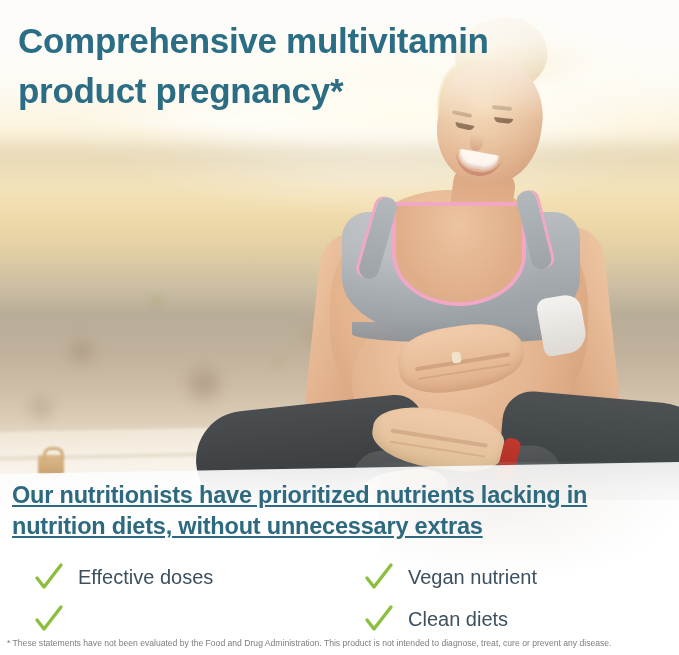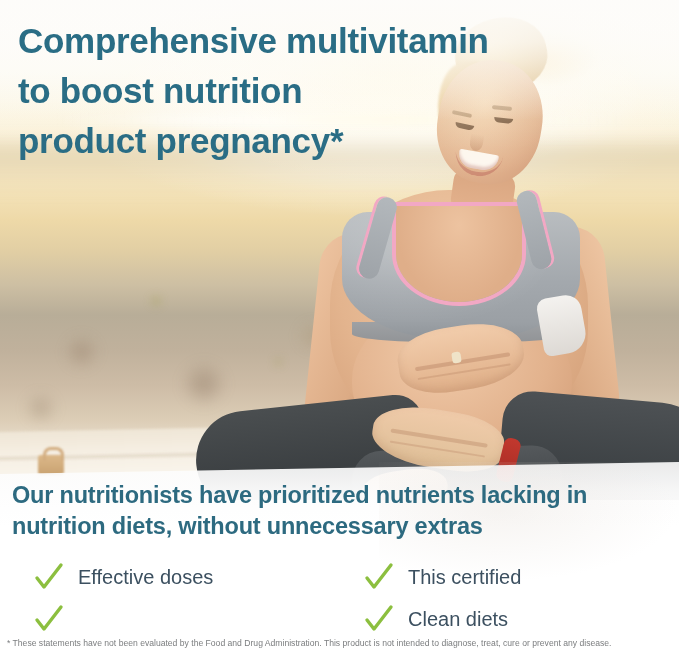"to boost nutrition" div { html: <div>to boost nutrition</div> -> none }
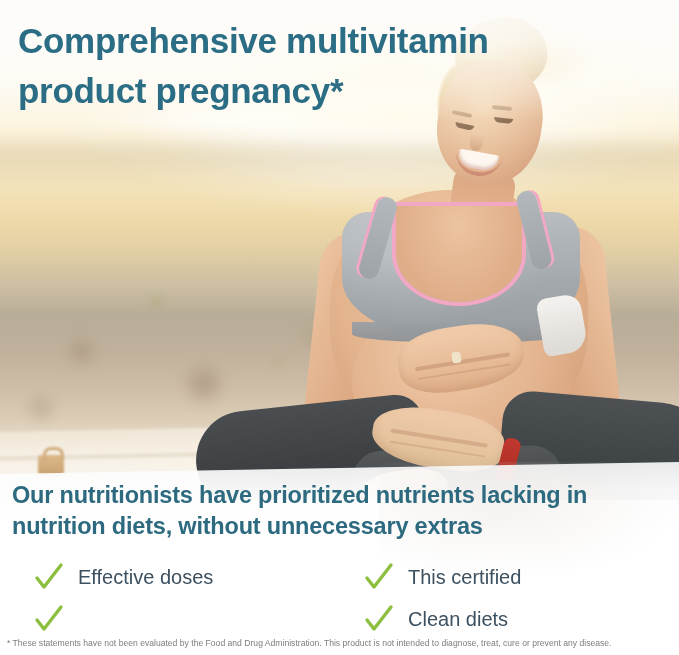"Our nutritionists have prioritized" .subhead div { text-decoration: none -> underline }
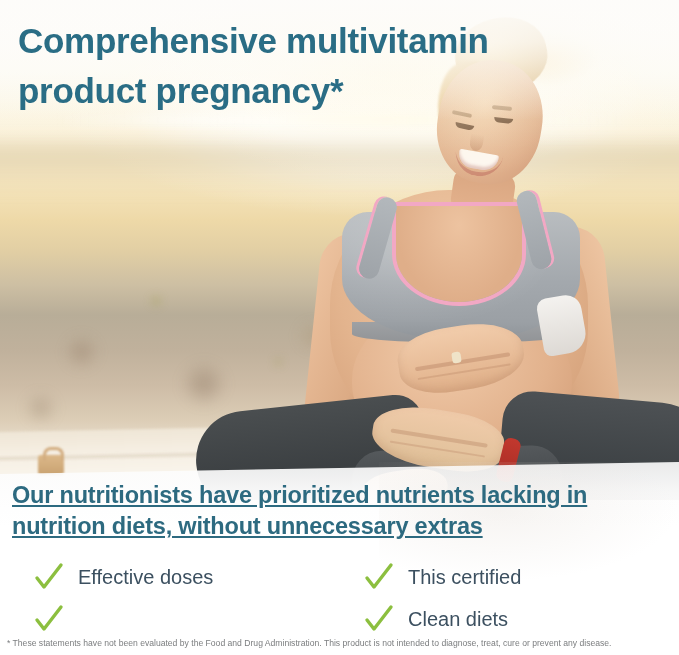"This certified" span.feature-label { text: This certified -> Vegan nutrient }
